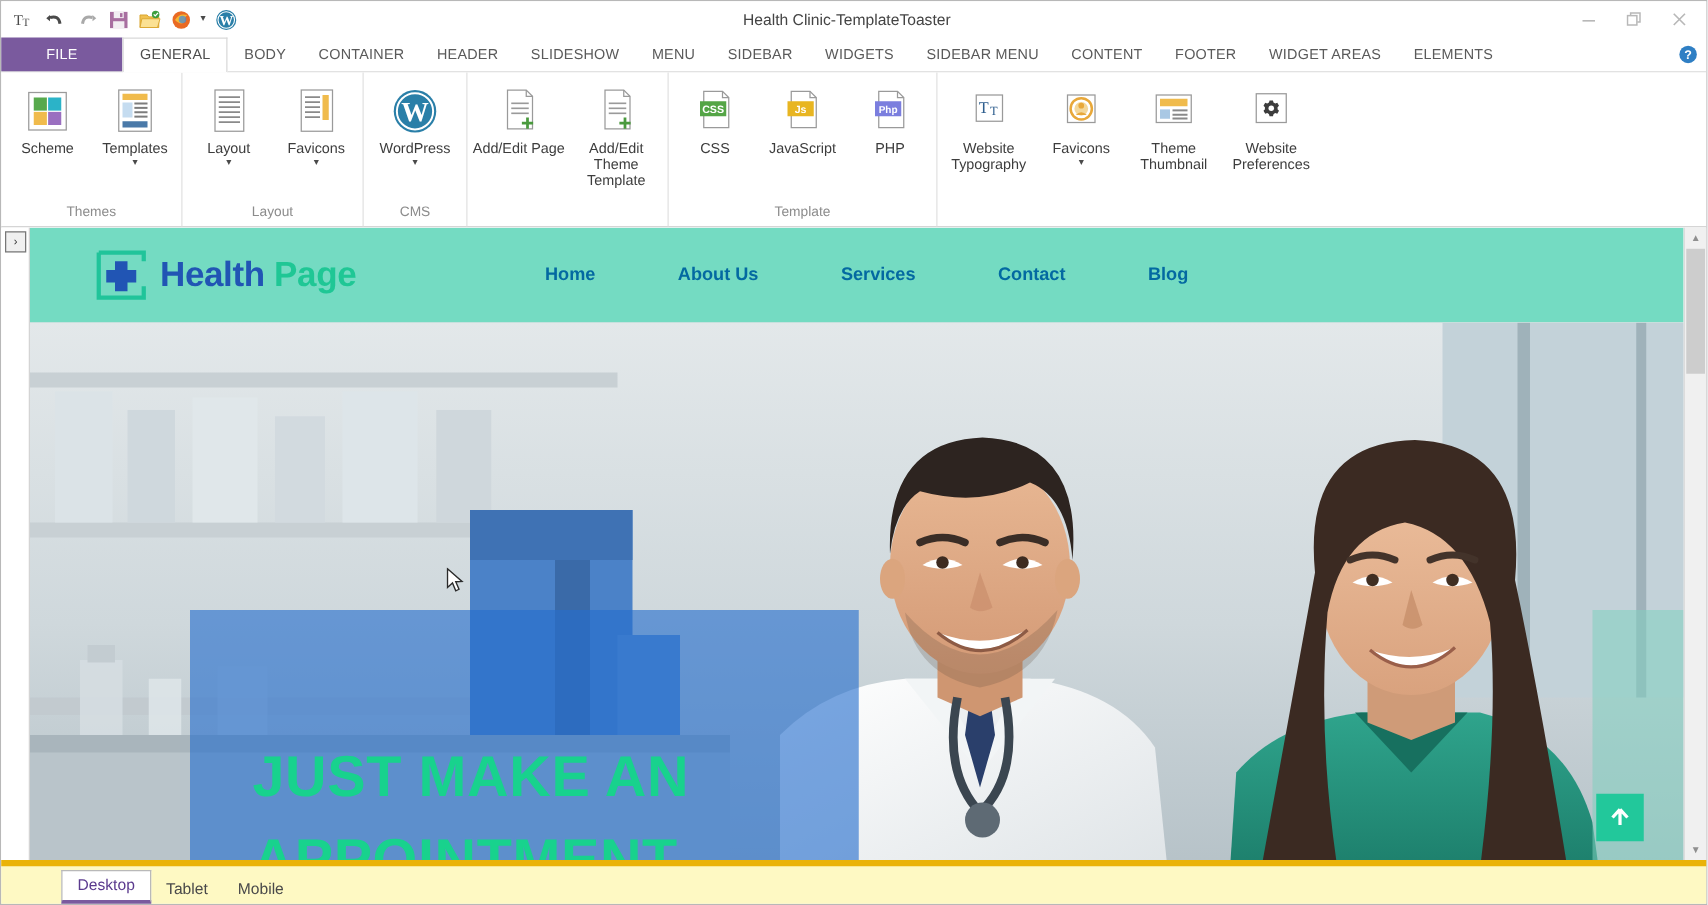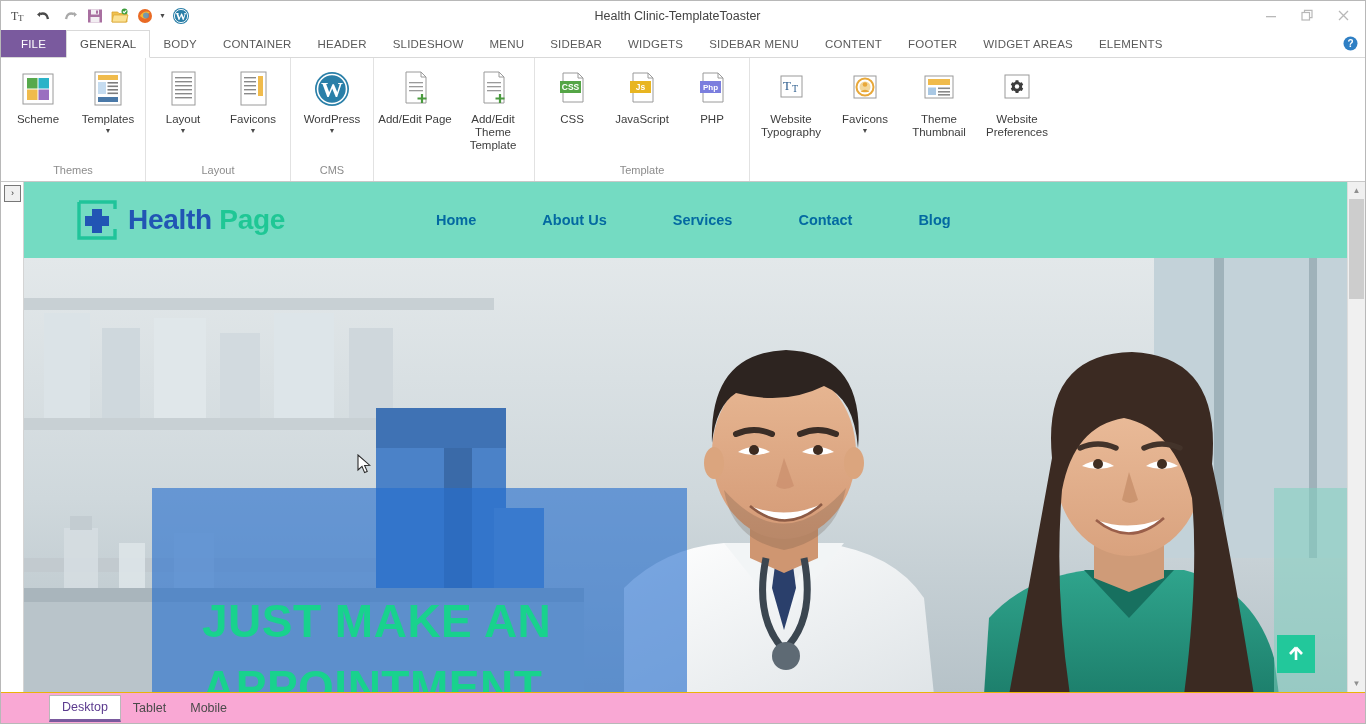"FILE" .tab.file { padding: 0 20px -> 0 36px }
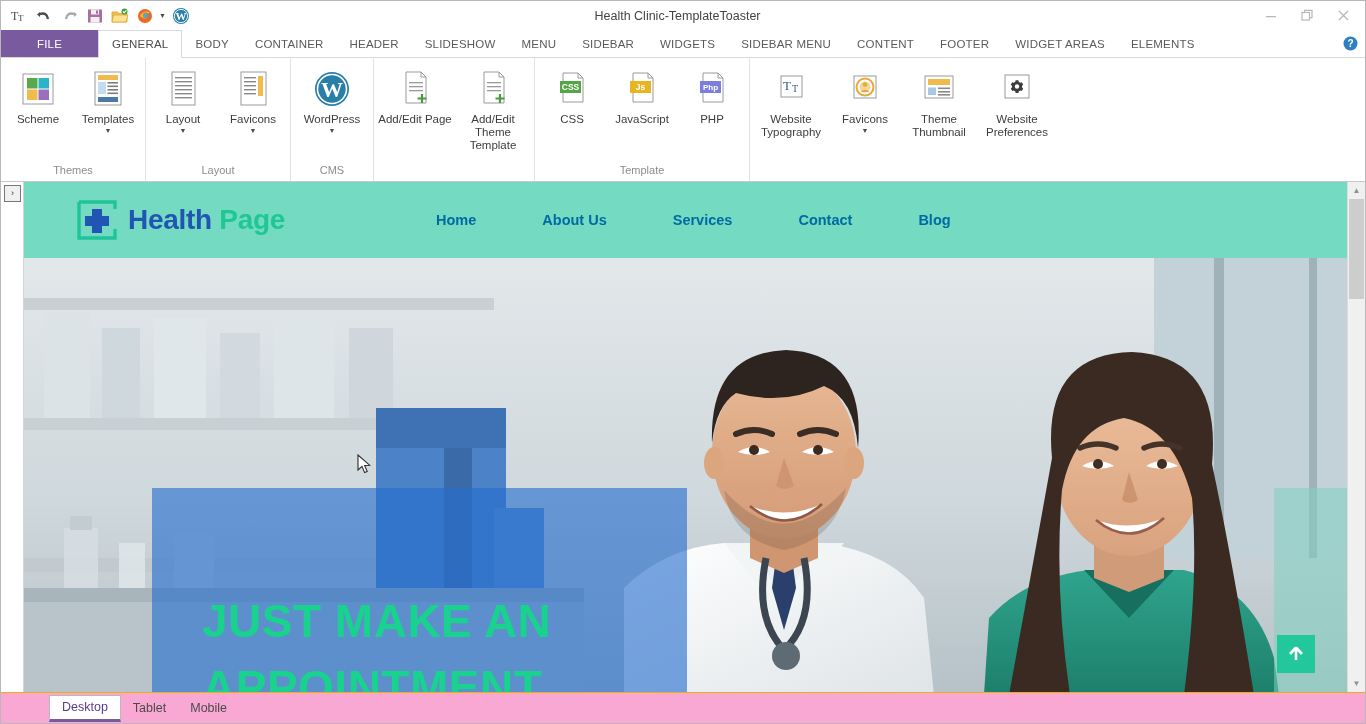"Desktop" .devbar { align-items: center -> flex-end; background: #f9a8d4 -> #fef9c3; border-top: 1px solid #eab308 -> 5px solid #eab308 }
